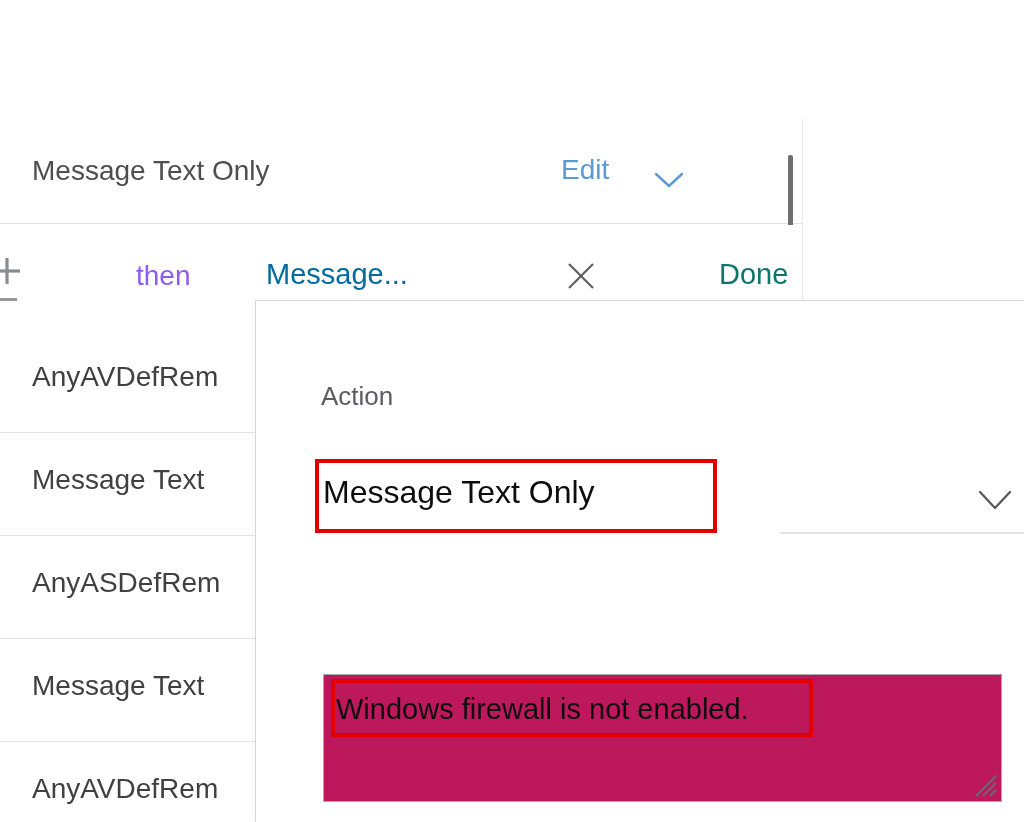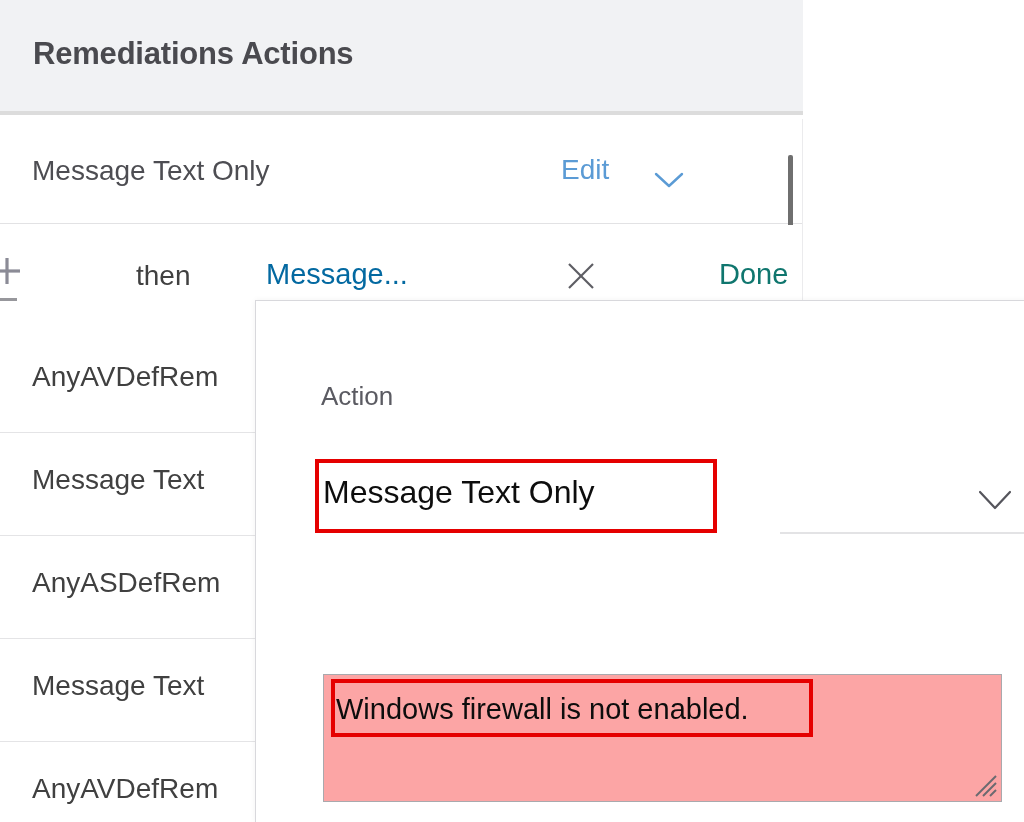"Remediations Actions" div.page-header { html: <div> <div>Remediations Actions</div> </div> -> none }
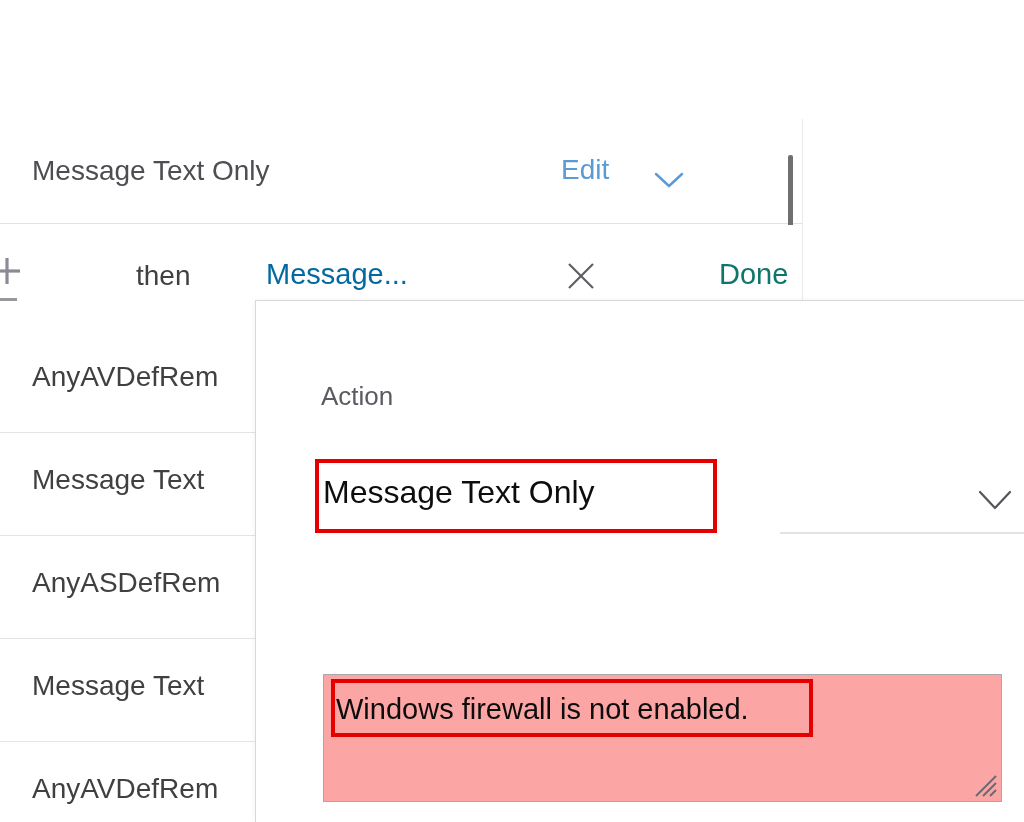"then" .then-label { color: #404040 -> #8b5cf6 }
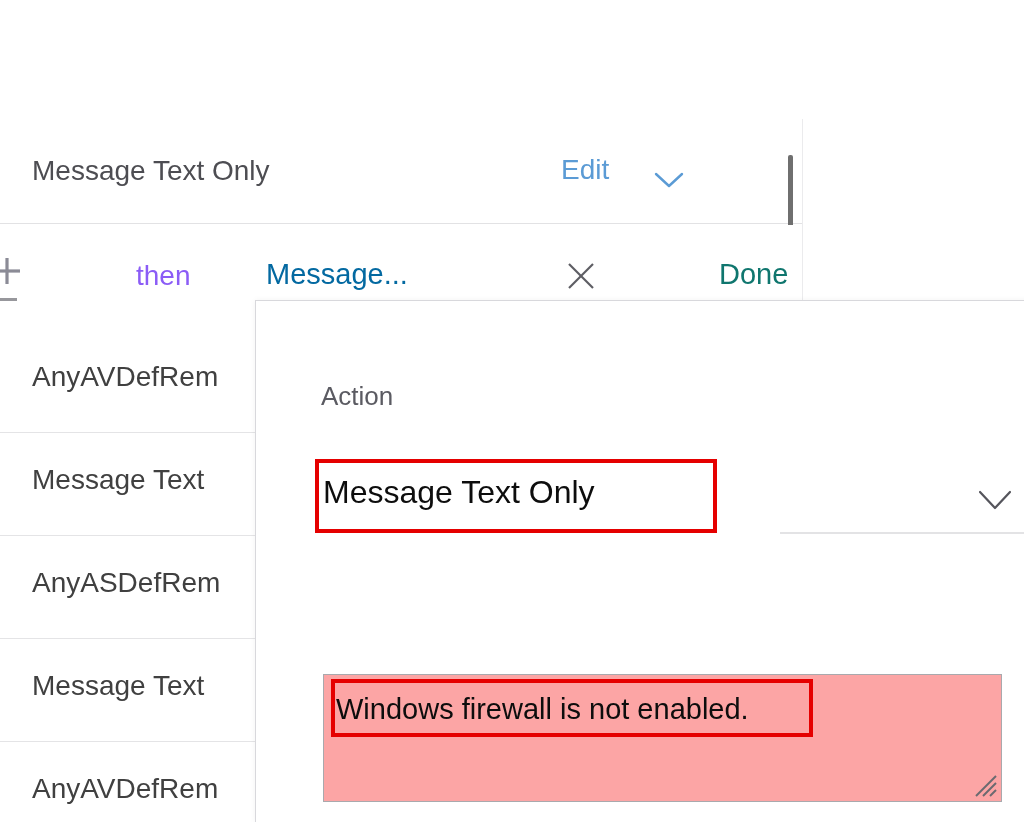"Windows firewall is not enabled." .textarea-box { background: #fca5a5 -> #be185d }
